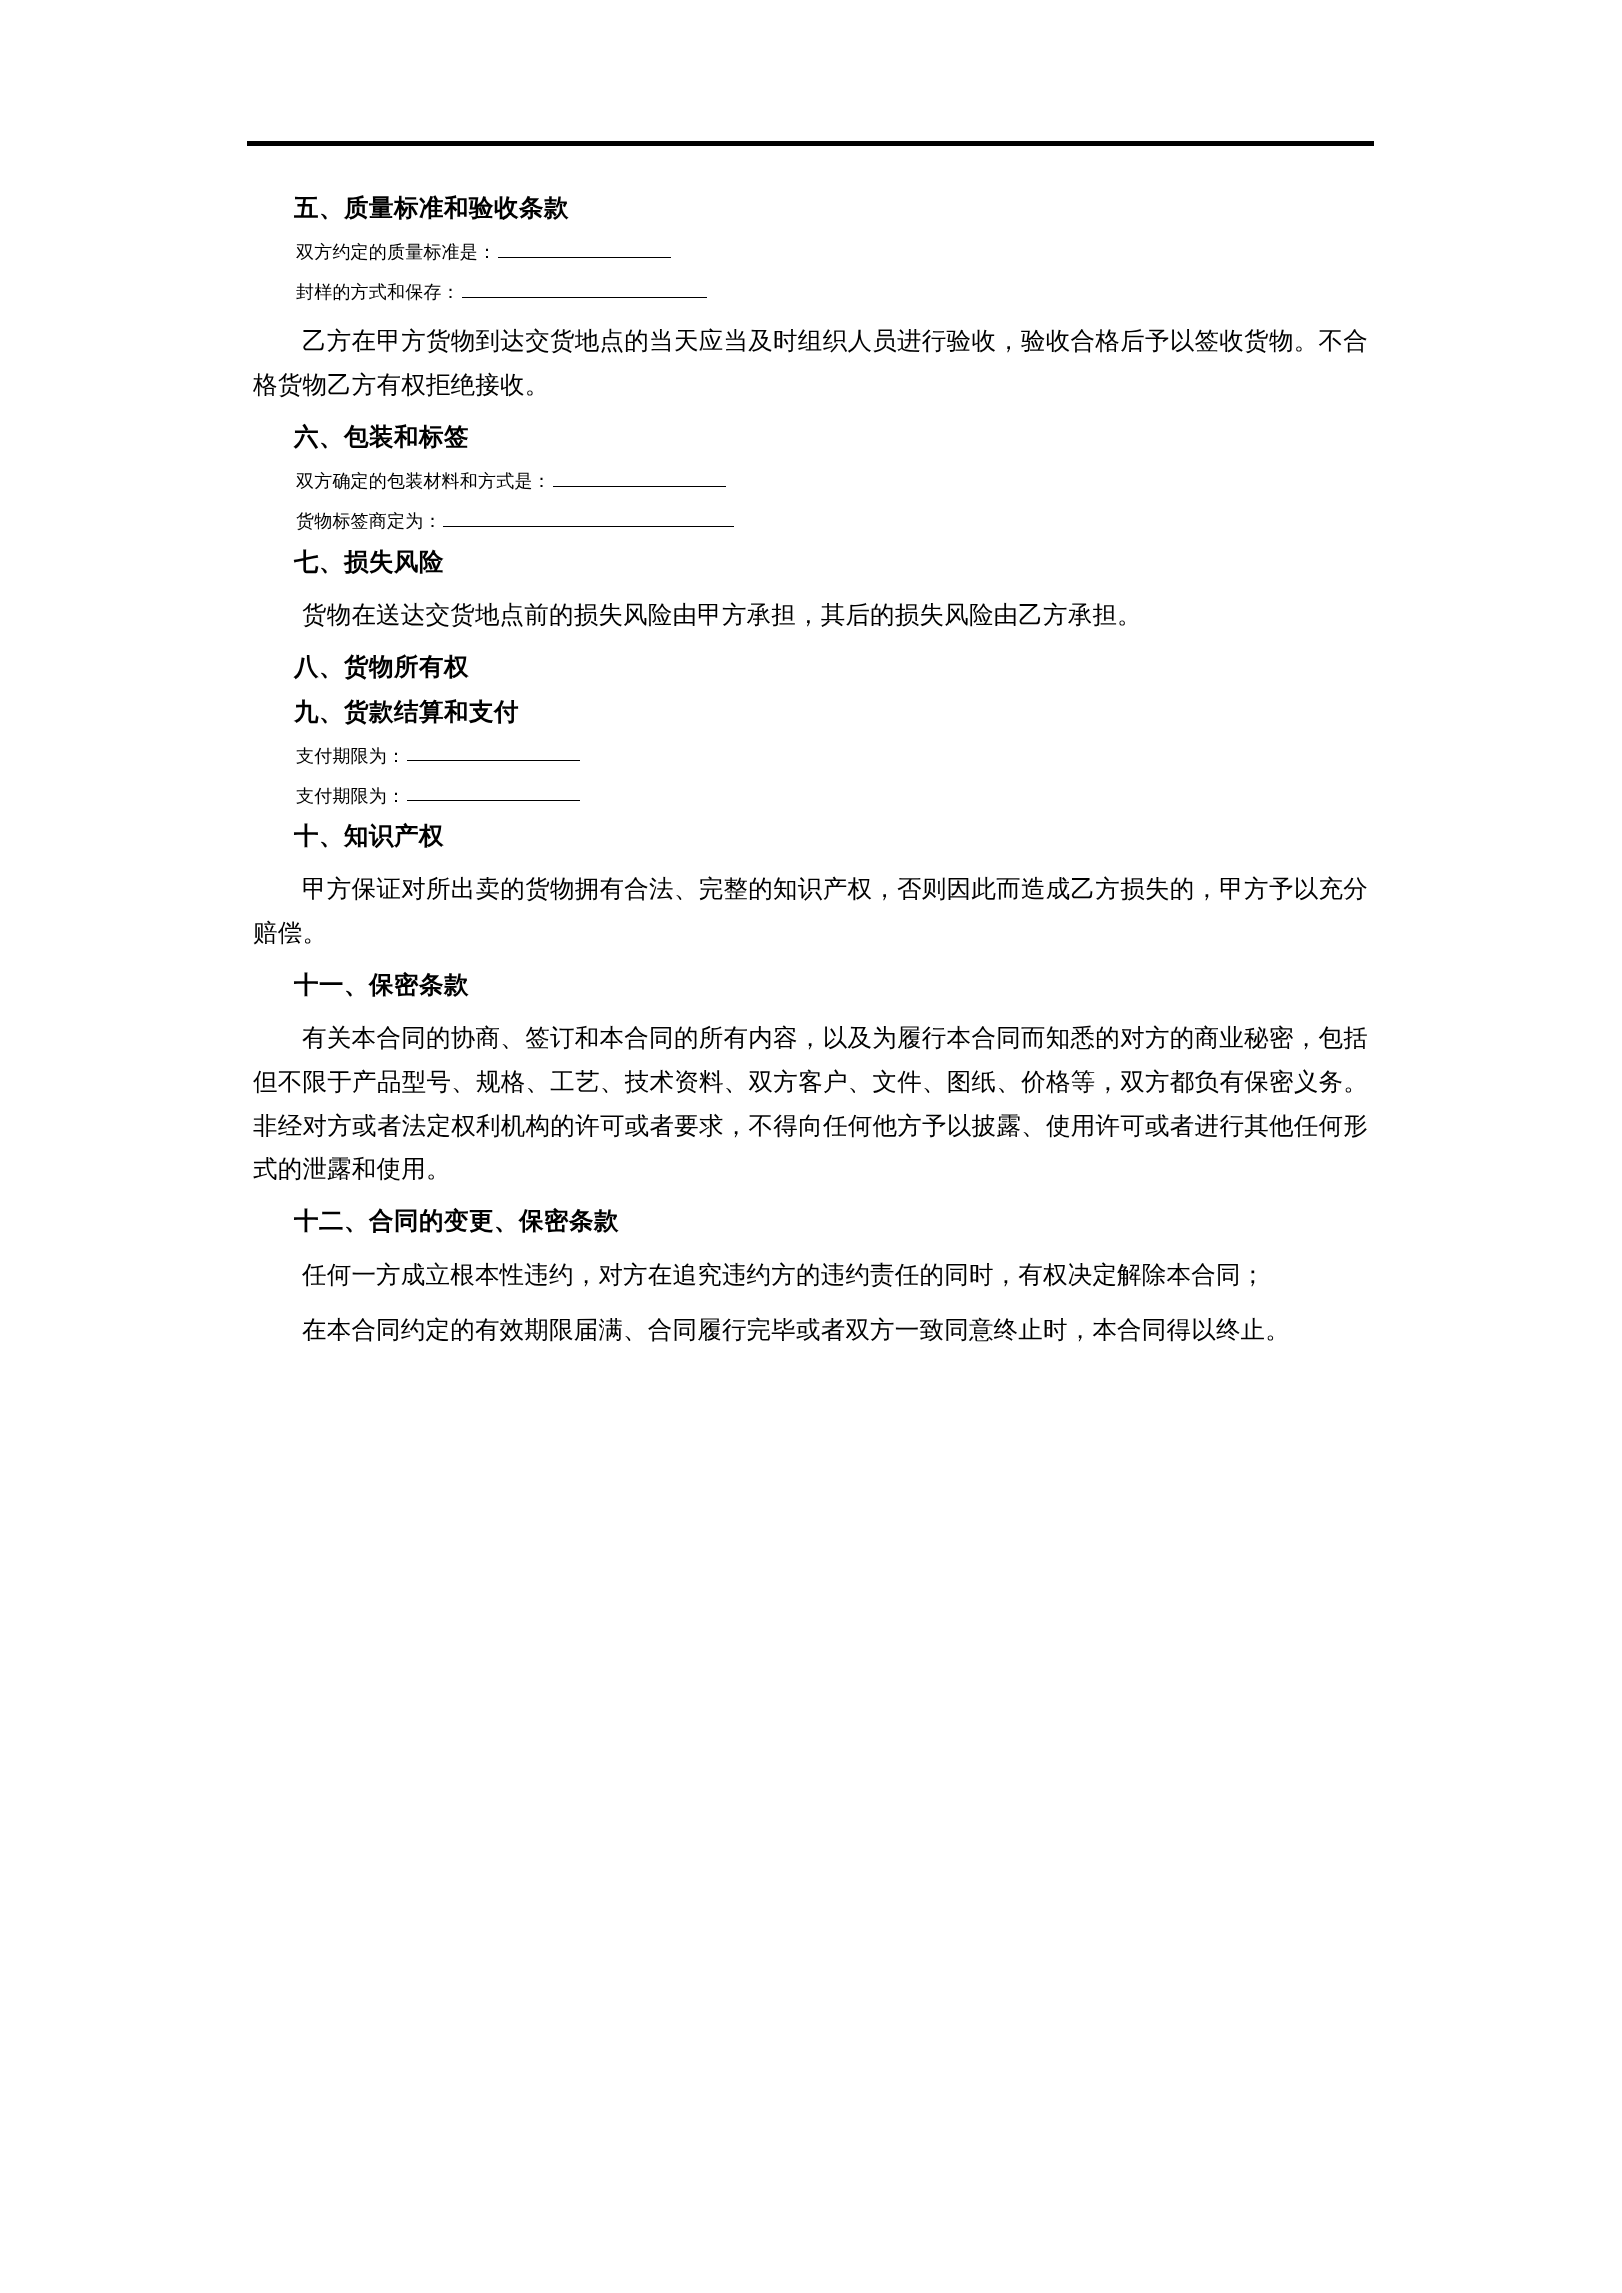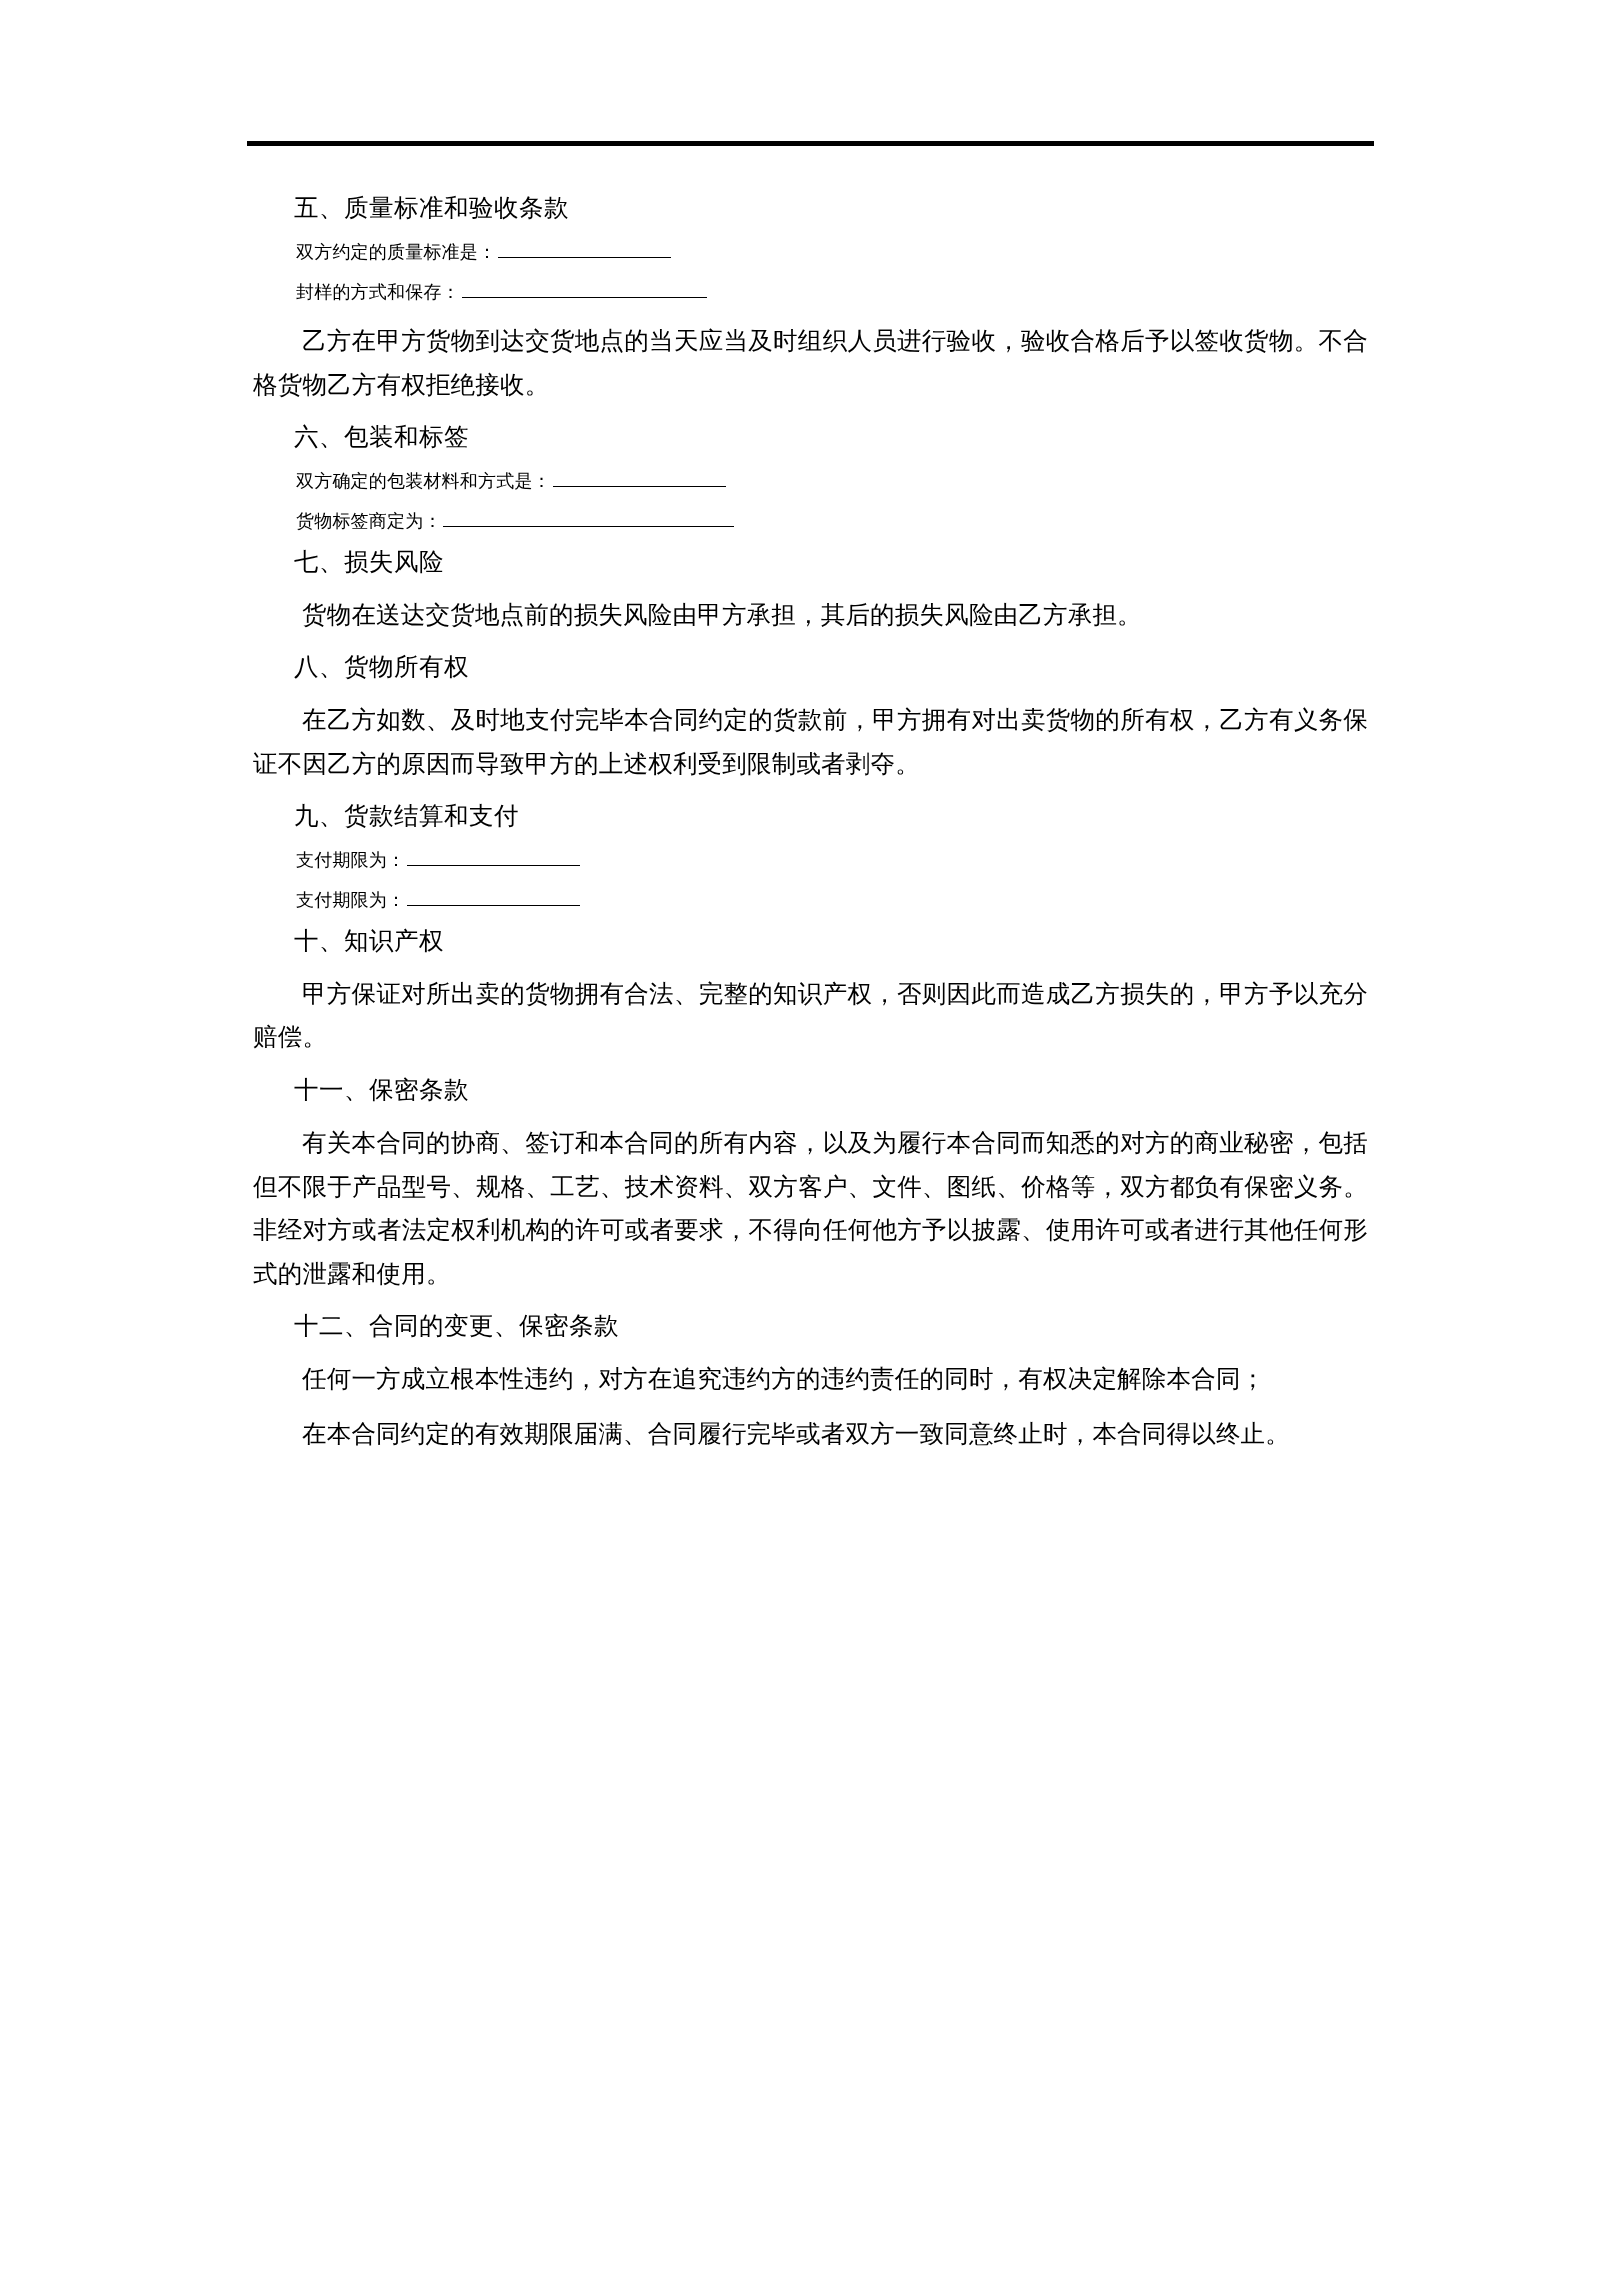"五、质量标准和验收条款" .heading { font-weight: normal -> bold }
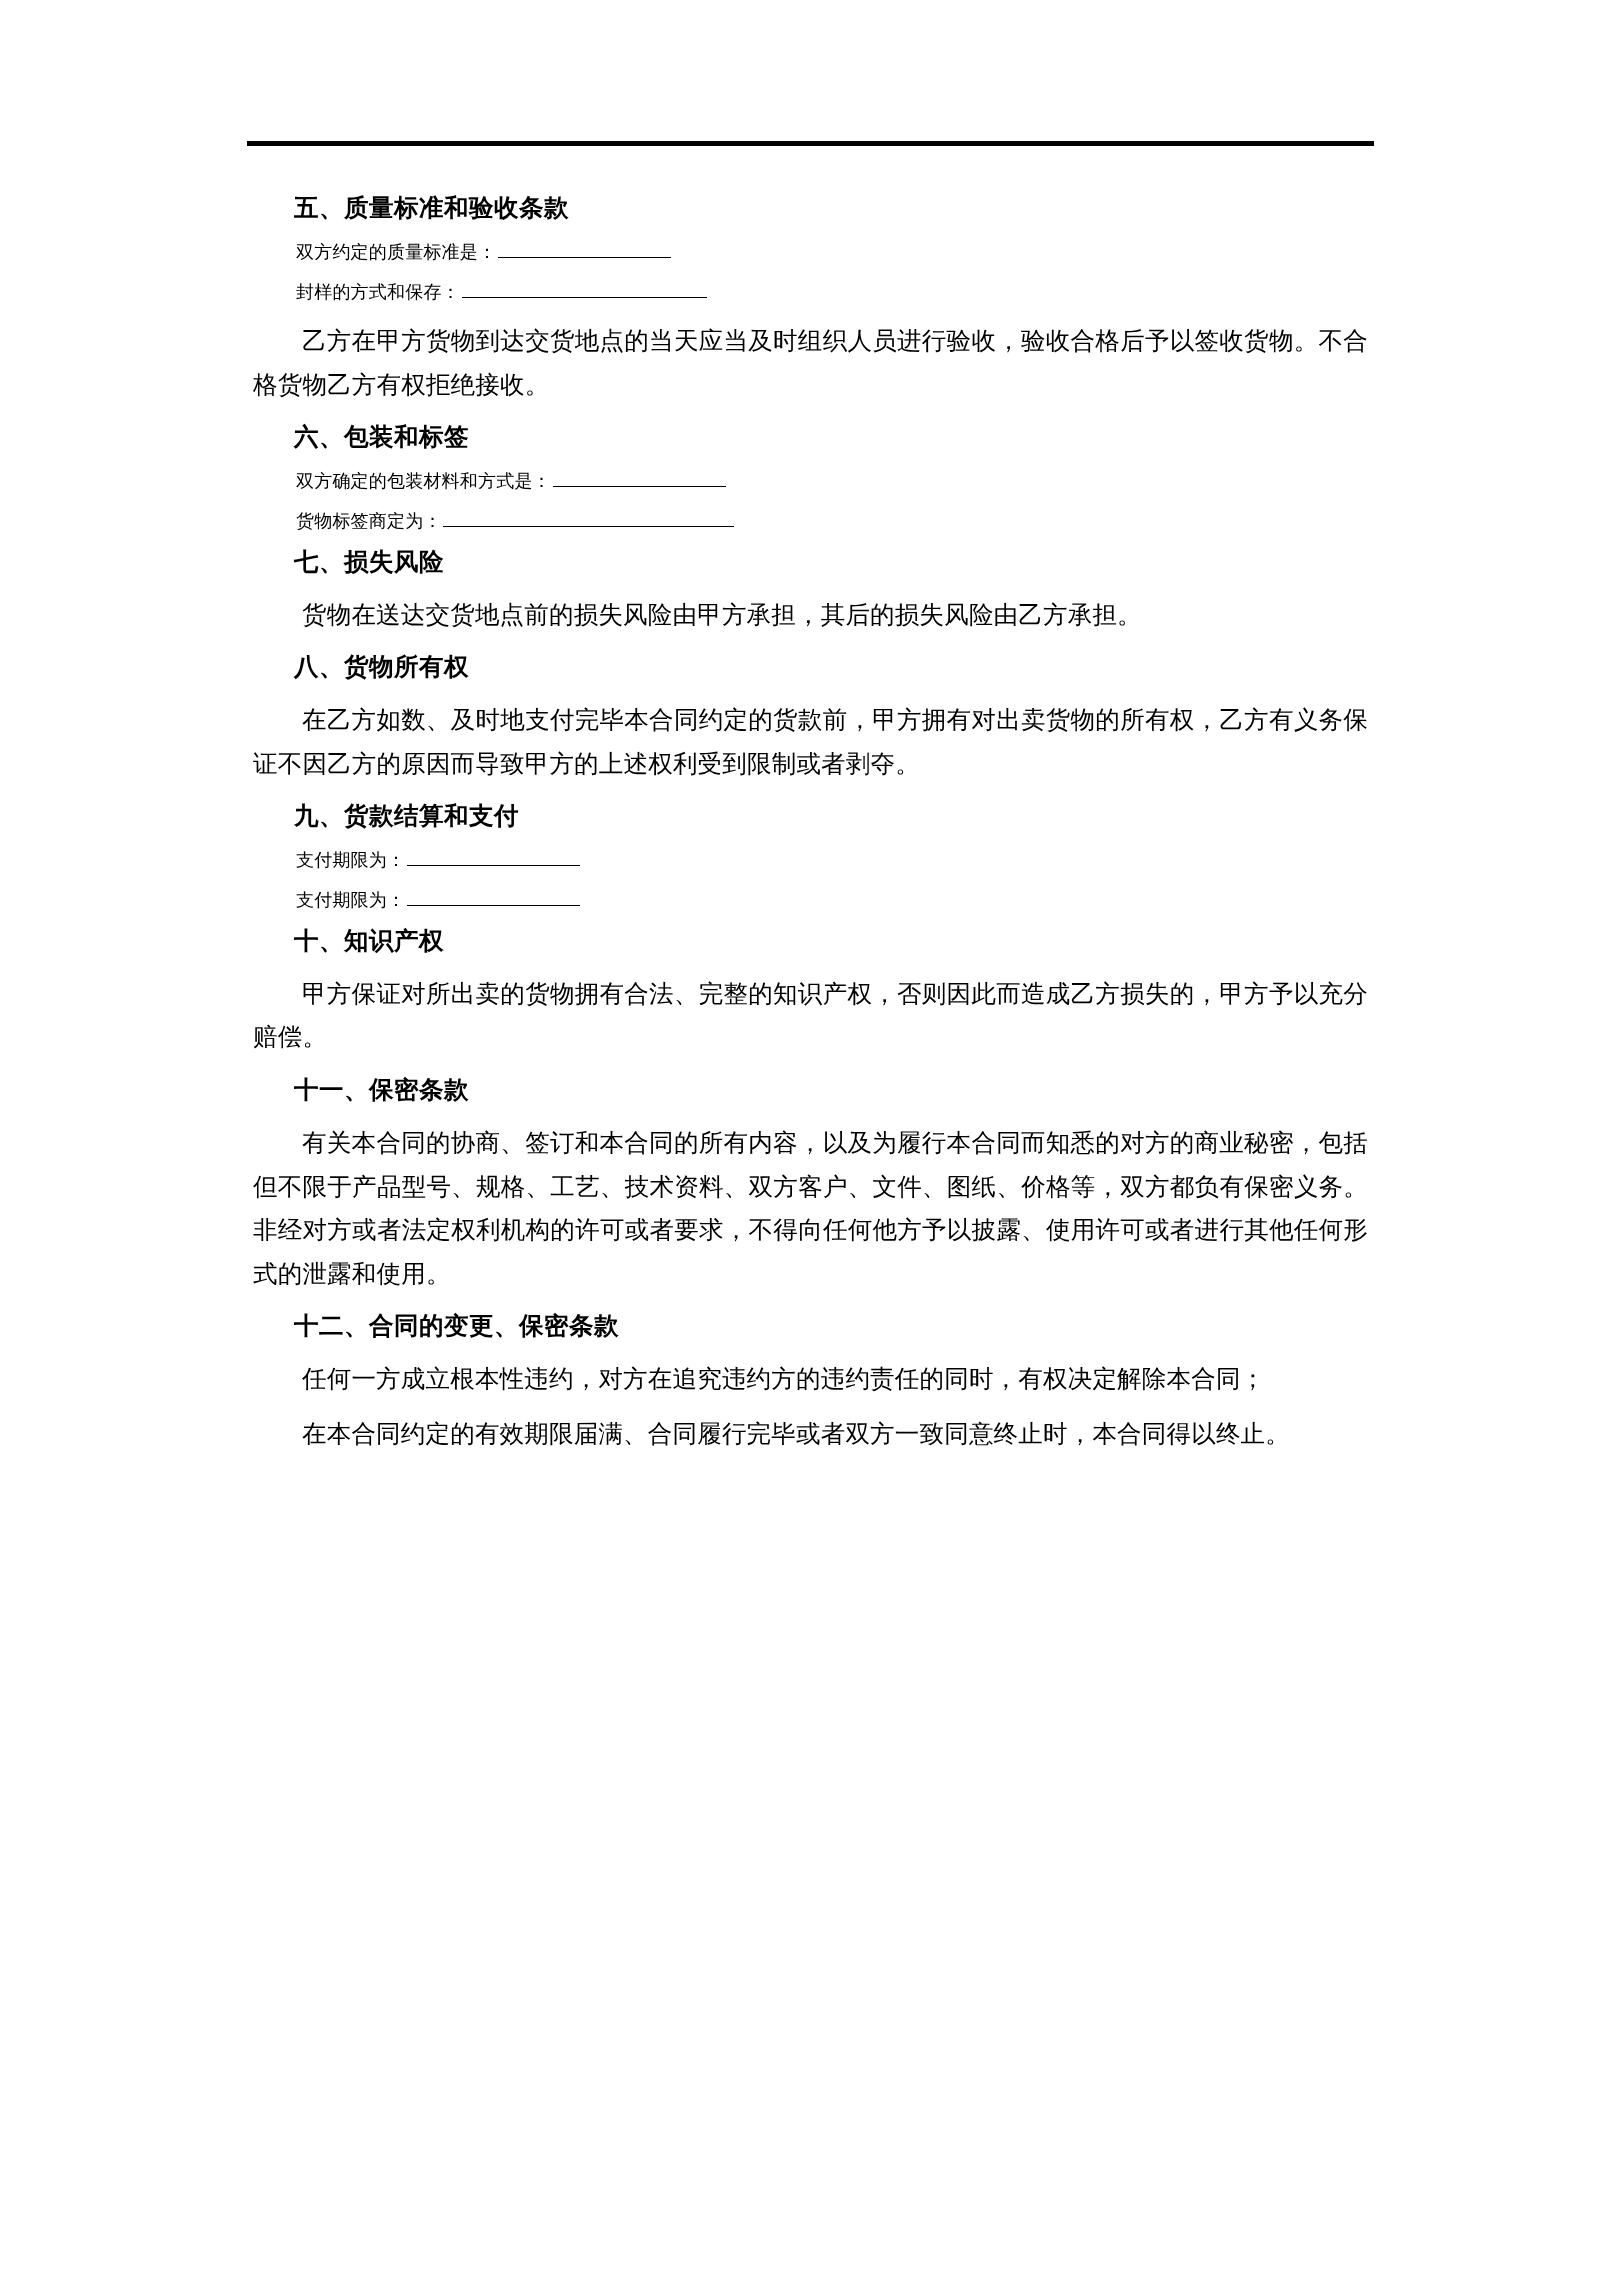"在乙方如数、及时地支付完毕本合同约定的货款前，甲方拥有对出卖货物的所有权，乙方有" p.para { html: <p>在乙方如数、及时地支付完毕本合同约定的货款前，甲方拥有对出卖货物的所有权，乙方有义务保证不因乙方的原因而导致甲方的上述权利受到限制或者剥夺。</p> -> none }
